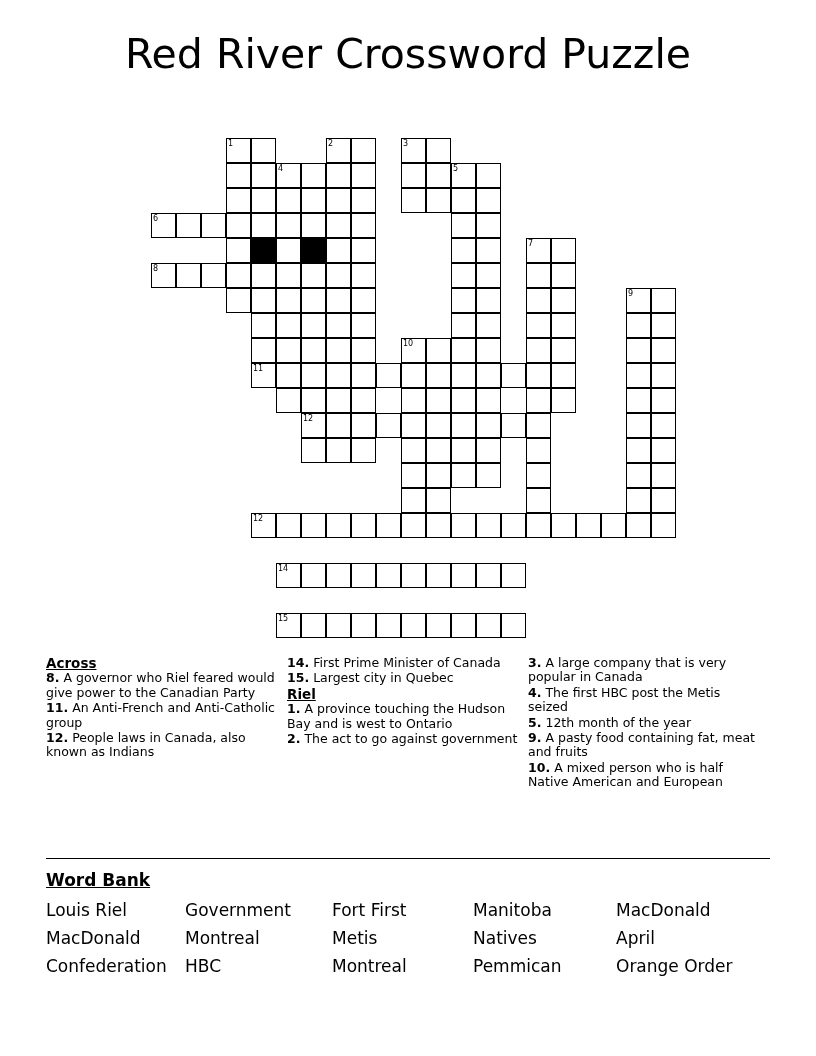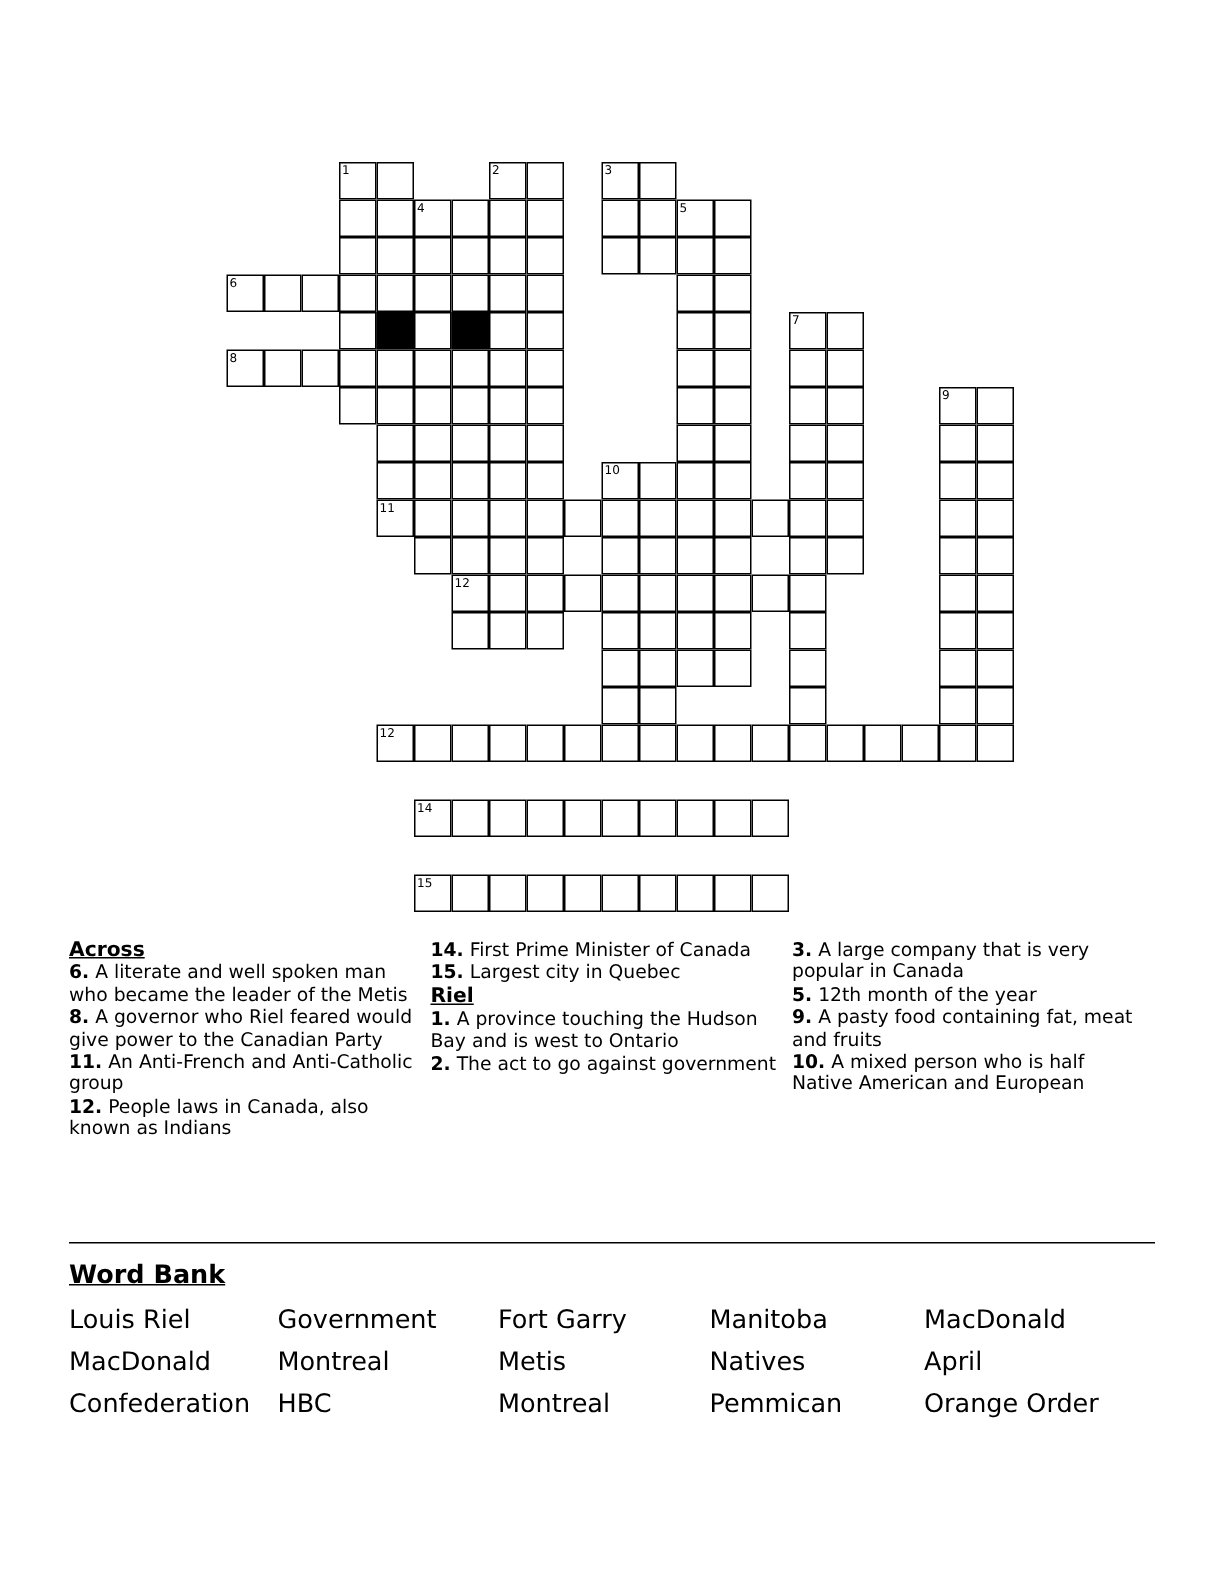"Red River Crossword Puzzle" h1.title { html: none -> <h1>Red River Crossword Puzzle</h1> }
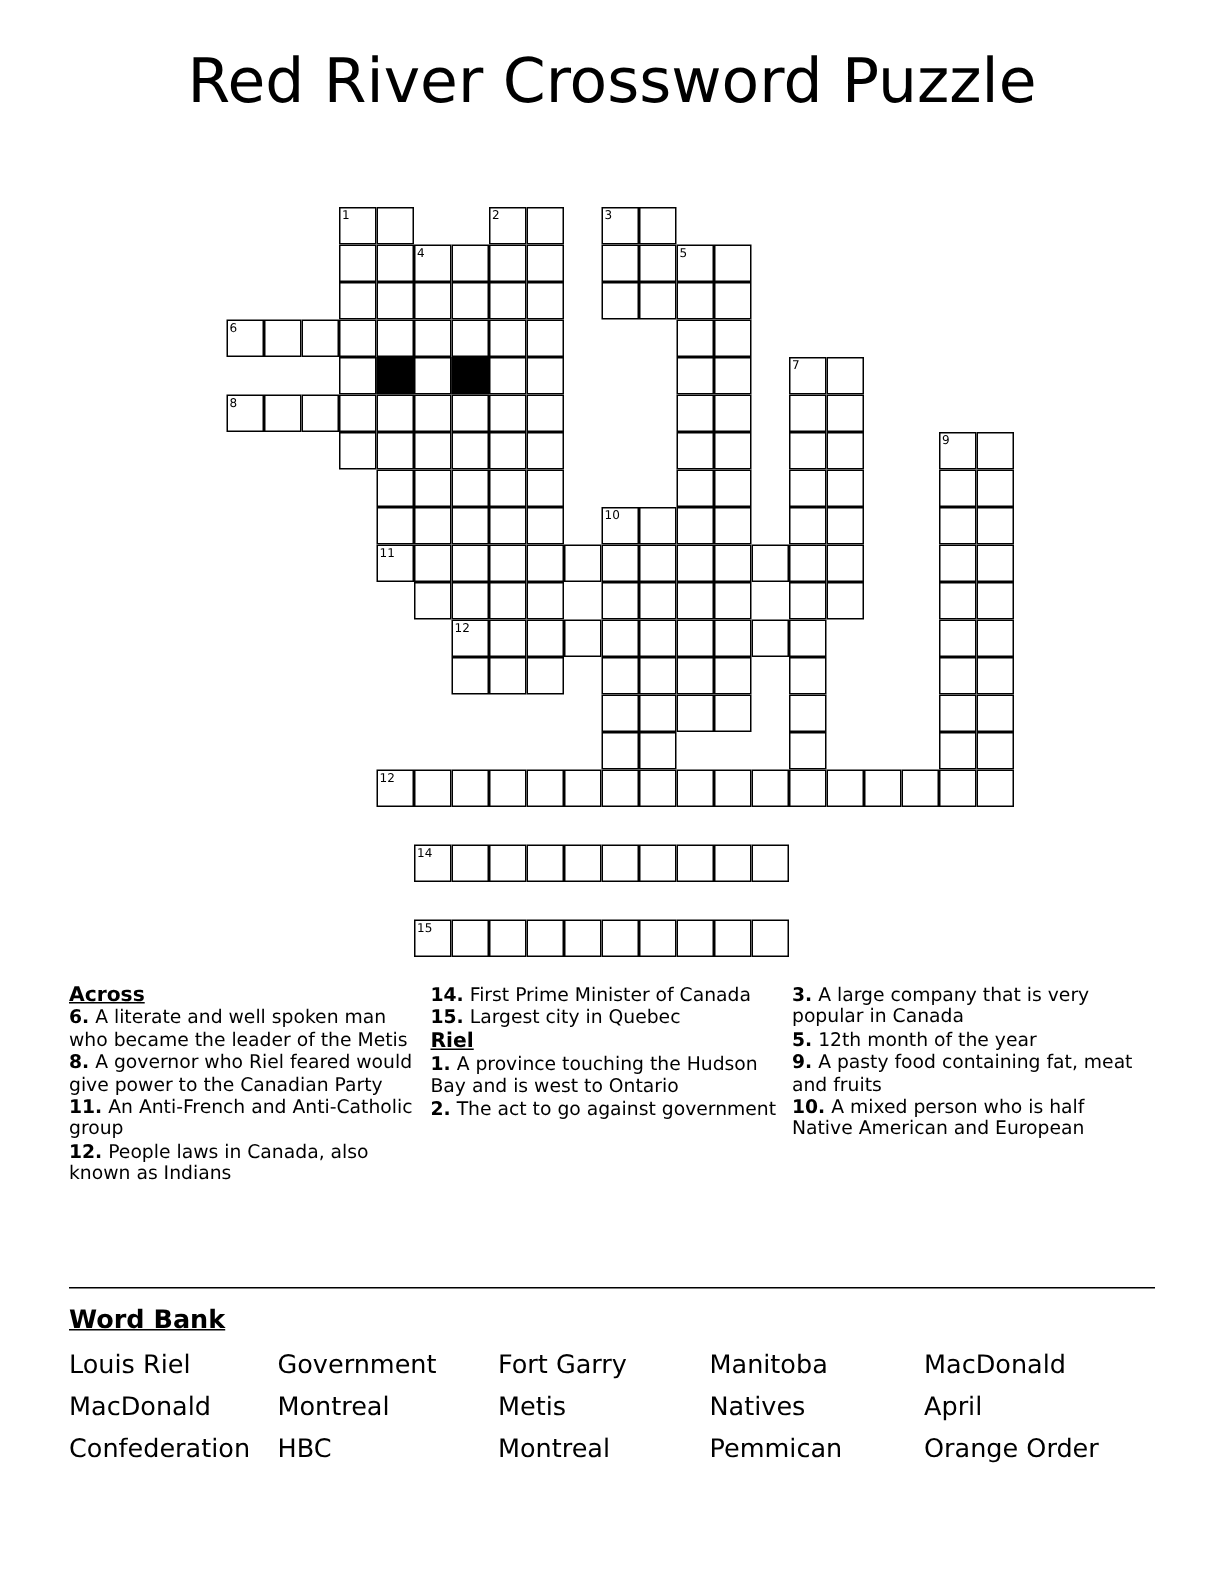"6. A literate and well" span.clue { html: <span><b>6.</b> <span>A literate and well spoken man who became the leader of the Metis</span></span> -> none }
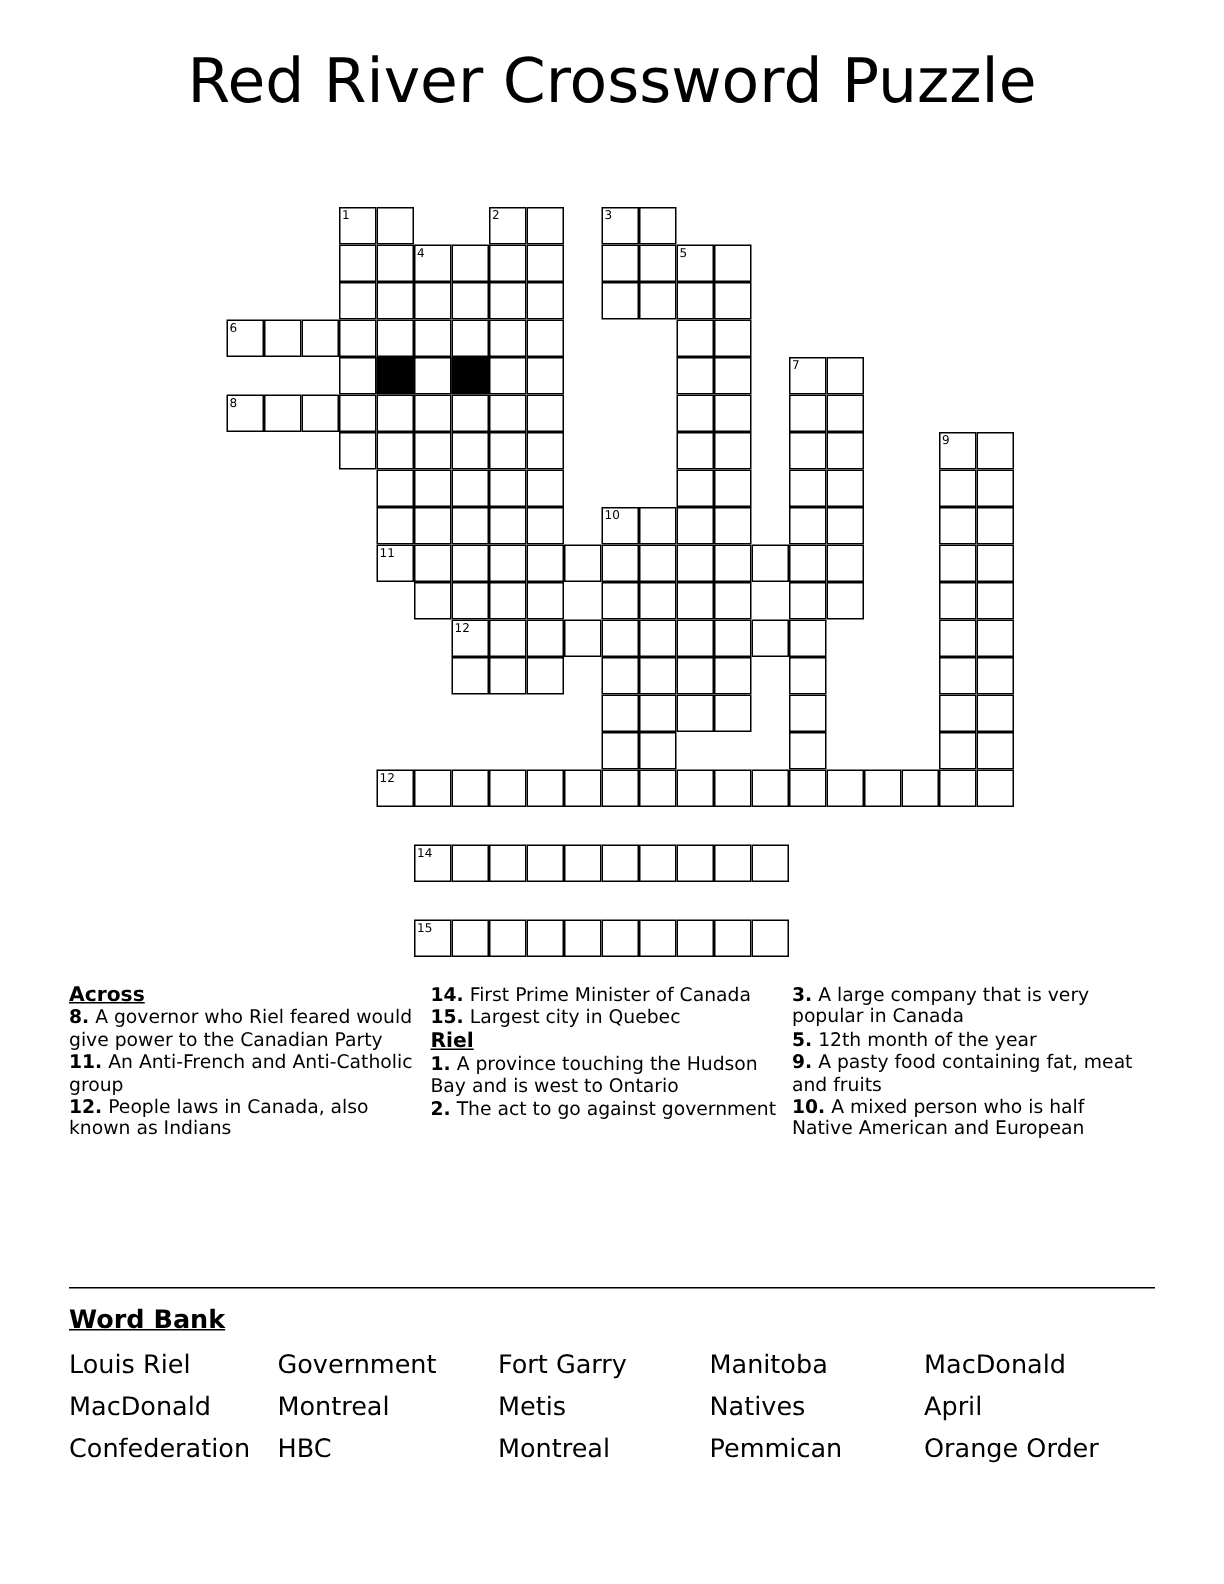"4. The first HBC post" span.clue { html: none -> <span><b>4.</b> <span>The first HBC post the Metis seized</span></span> }
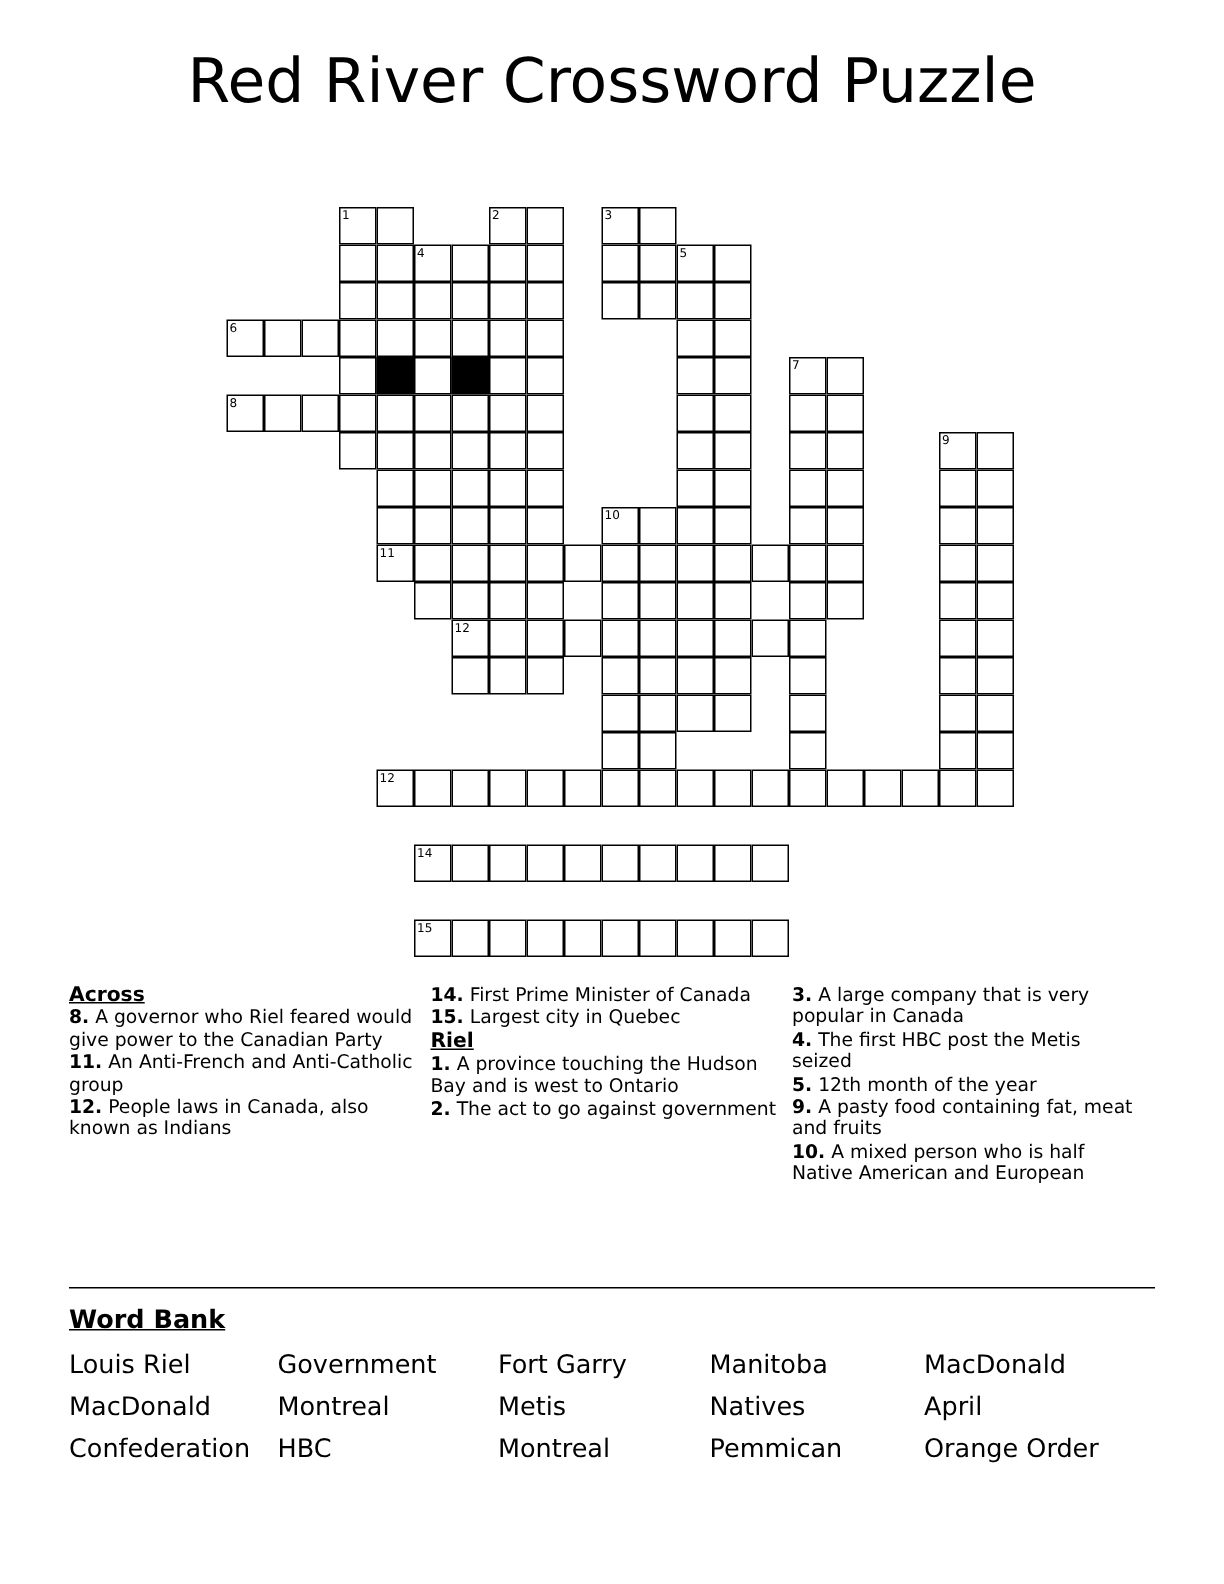"Fort Garry" div.wb-item { text: Garry -> First }
